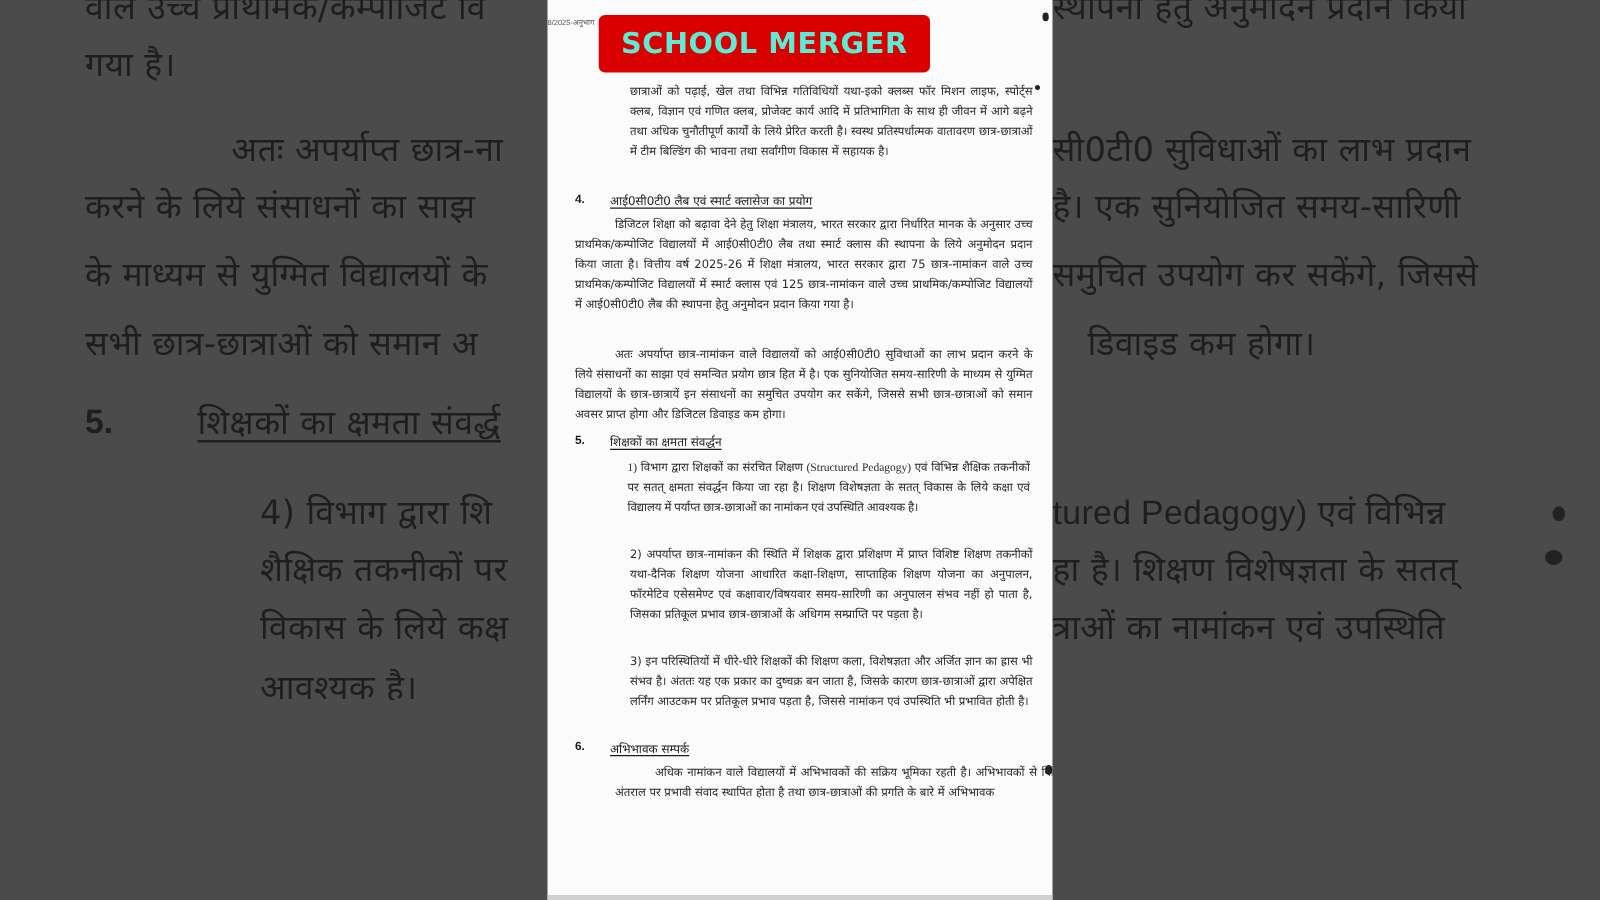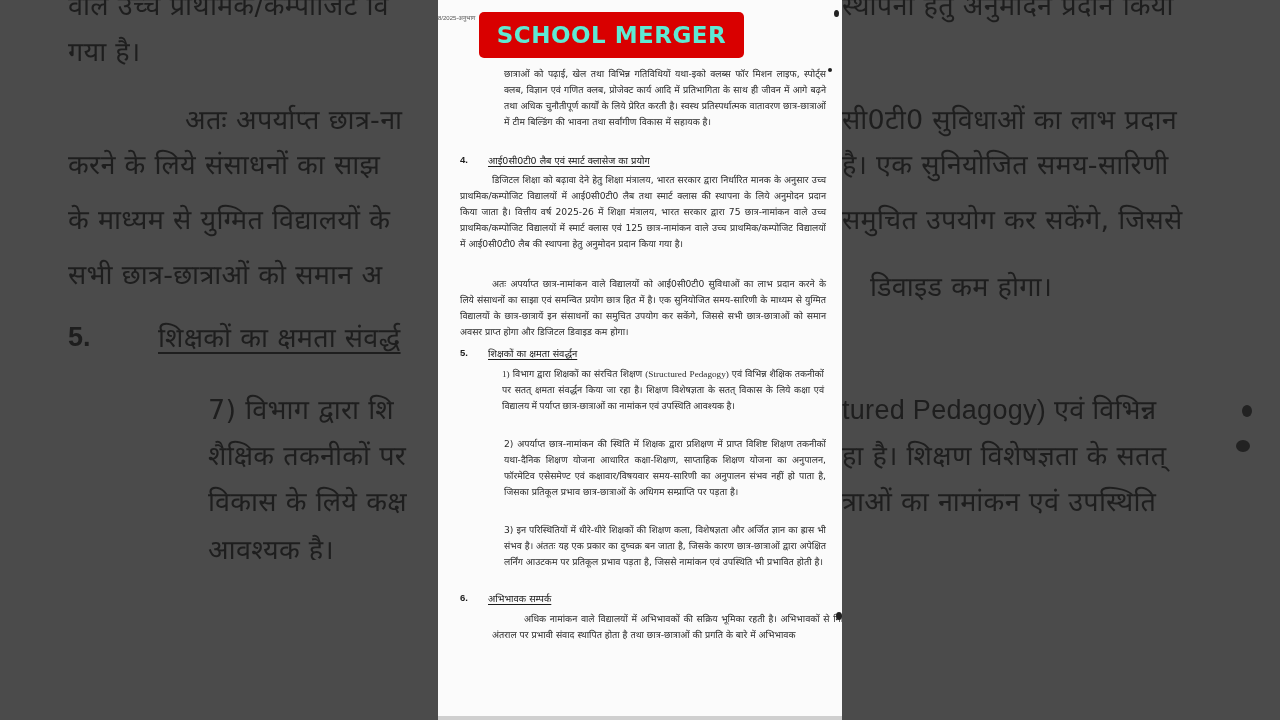"डिवाइड कम होगा।" div.line { margin-top: 12px -> none }
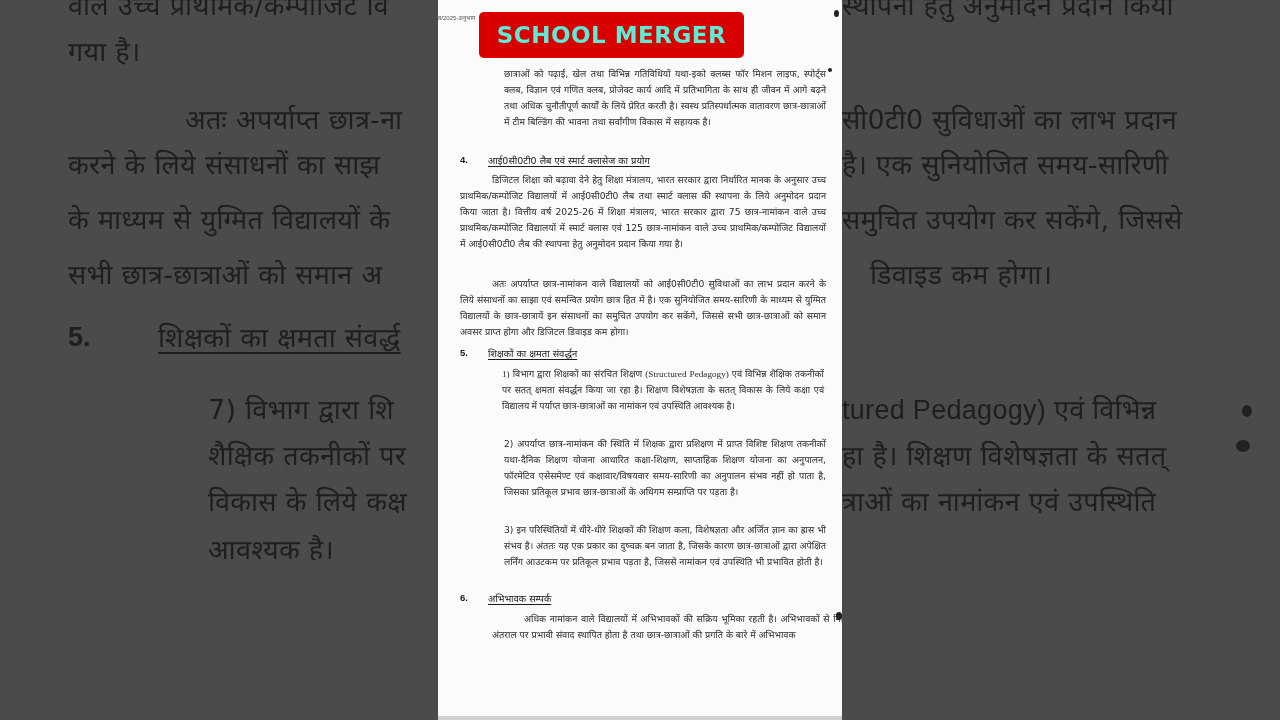"7) विभाग द्वारा शि" div.line { text: 7 -> 4 }
